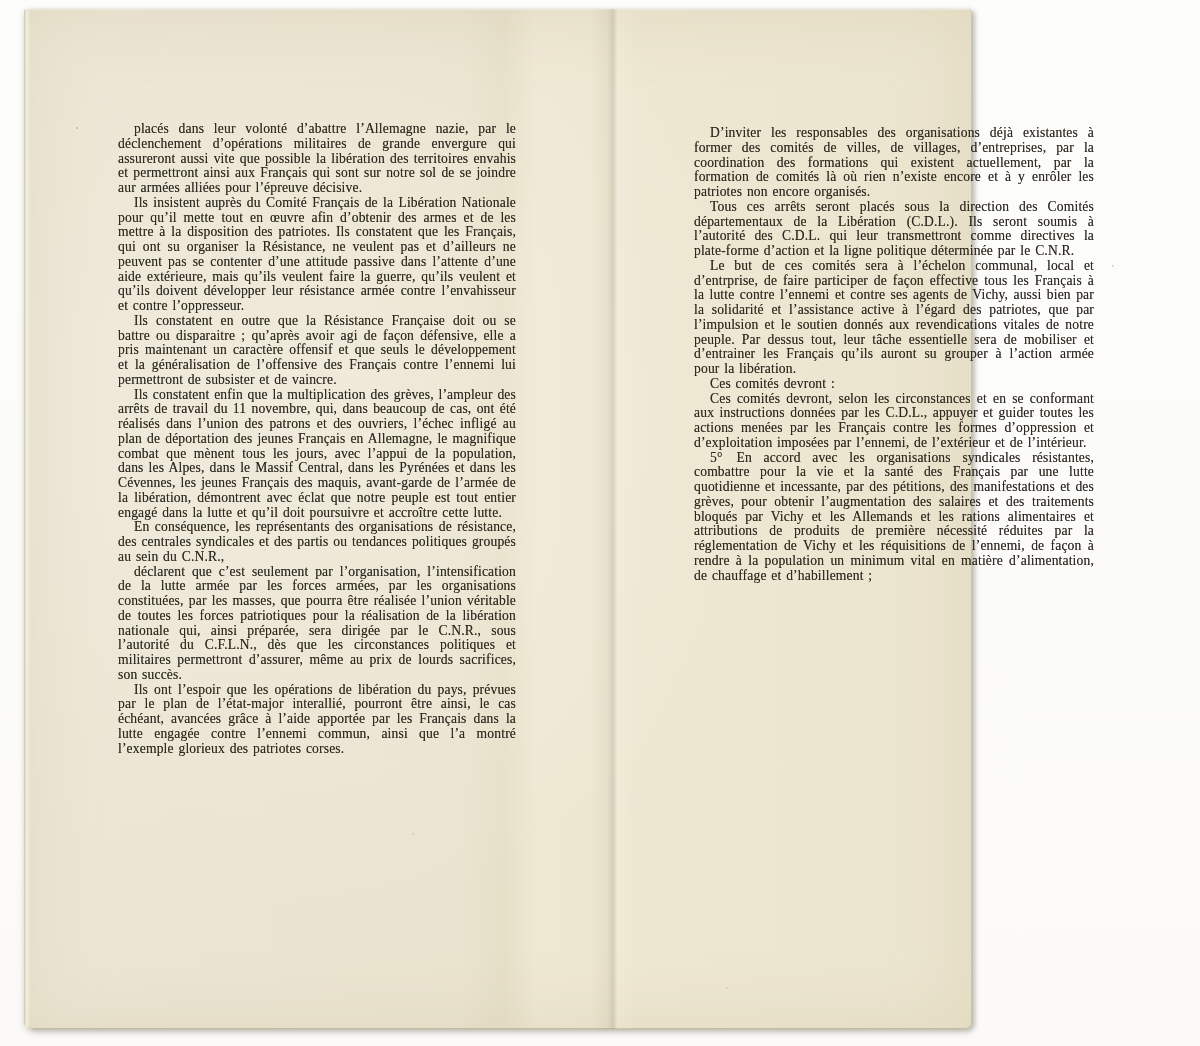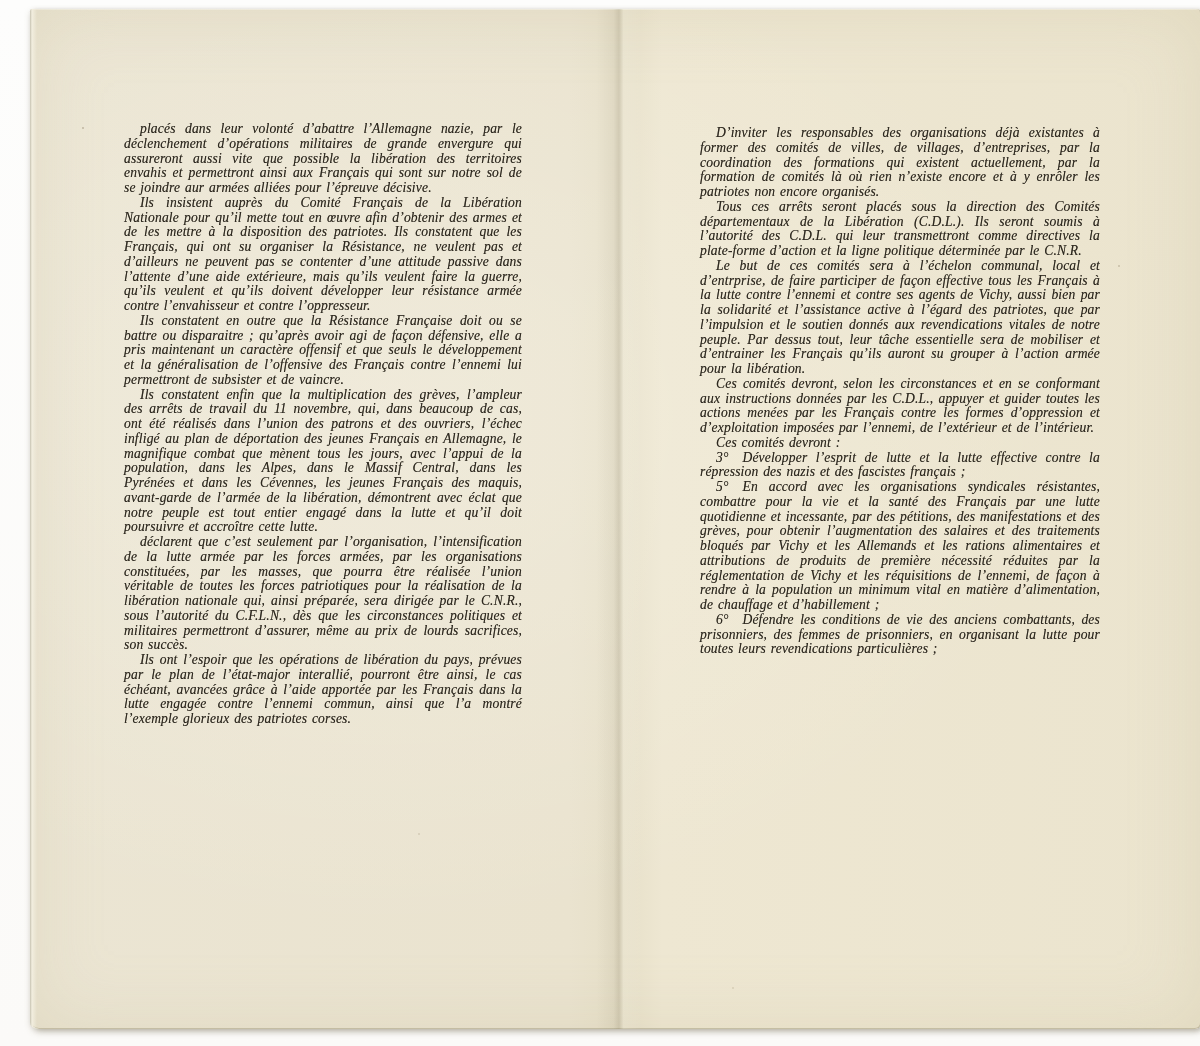"placés dans leur volonté d’abattre" .spread { font-style: italic -> none; left: 30px -> 24px; width: 1171px -> 948px }
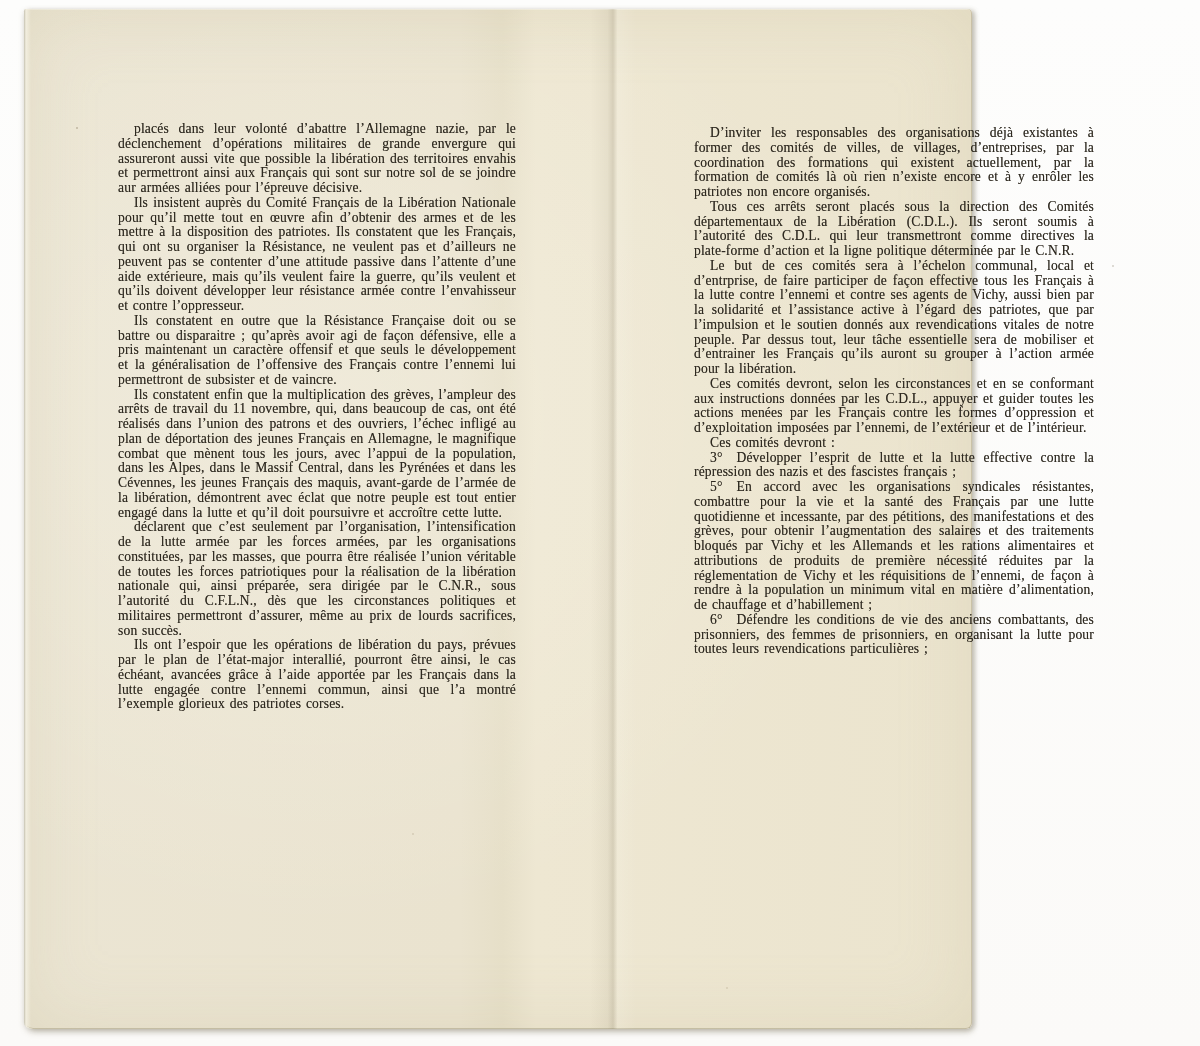"Ces comités devront, selon les" p { order: before "Ces comités devront :" -> after "Ces comités devront :" }
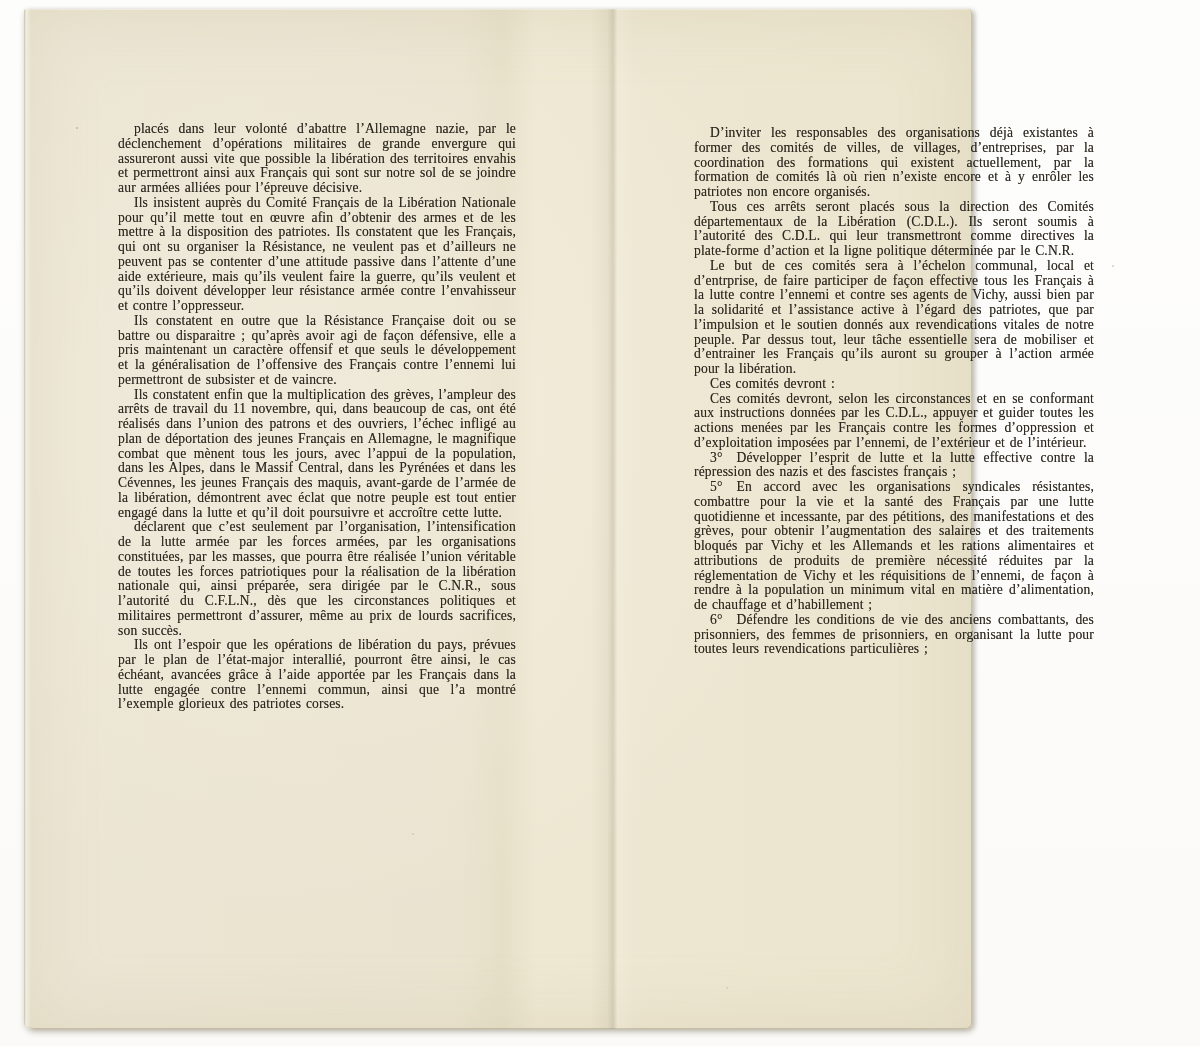"3° Développer l’esprit de lutte" p { html: <p>3° Développer l’esprit de lutte et la lutte effective contre la répression des nazis et des fascistes français ;</p> -> none }
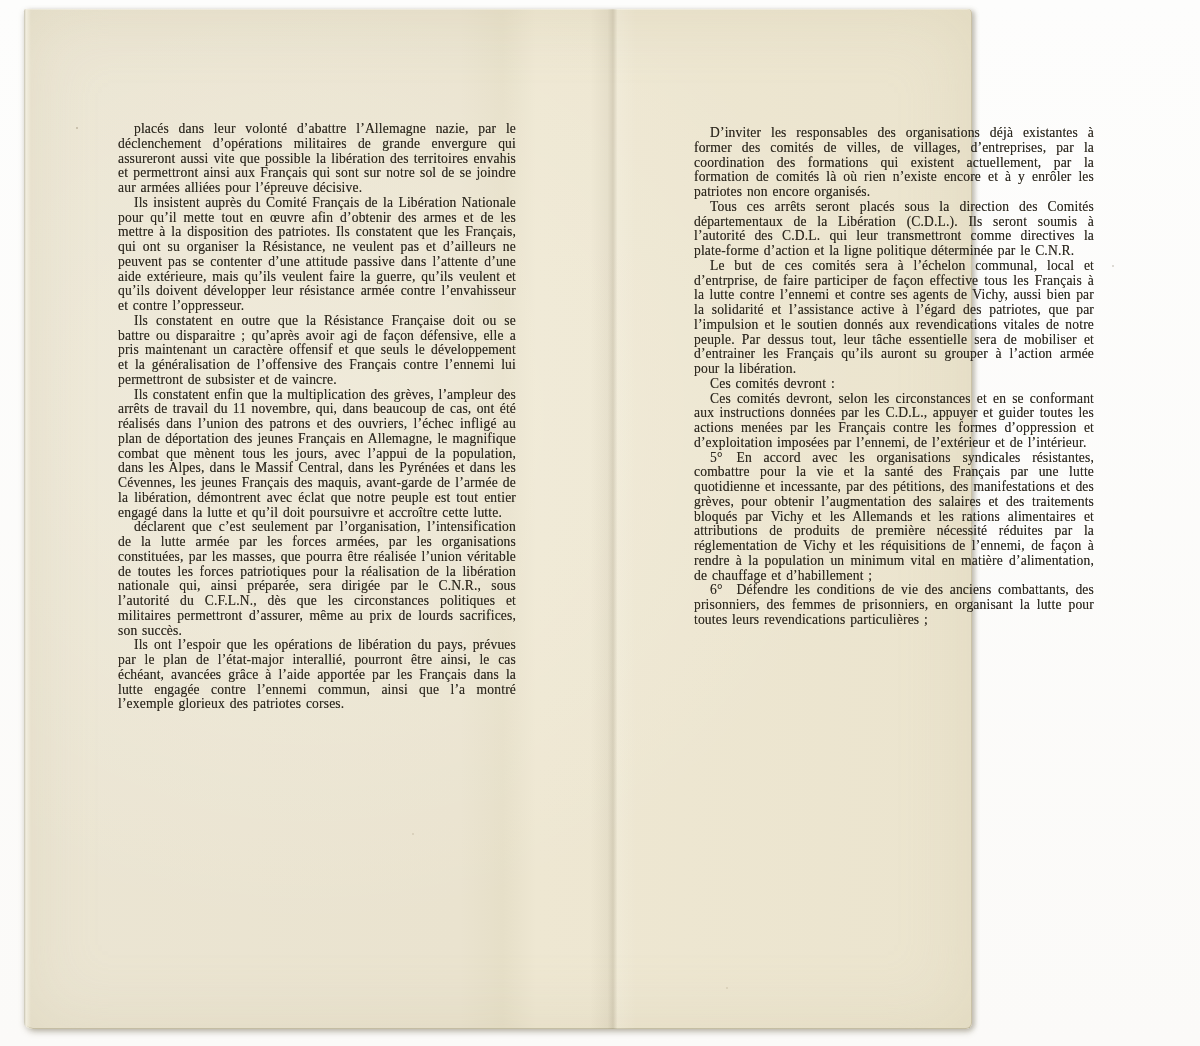"En conséquence, les représentants des" p { html: none -> <p>En conséquence, les représentants des organisations de résistance, des centrales syndicales et des partis ou tendances politiques groupés au sein du C.N.R.,</p> }
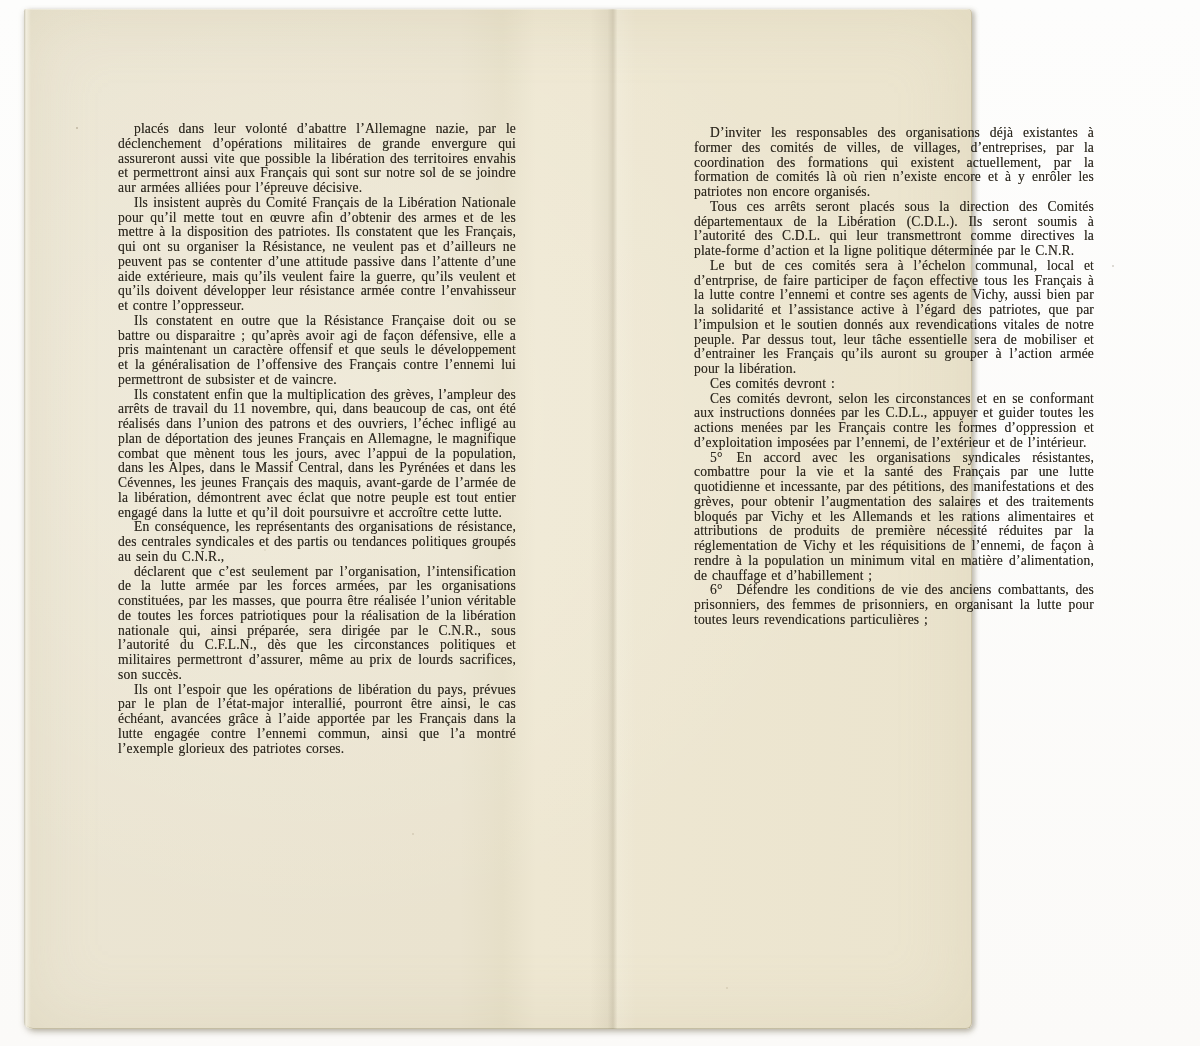"6° Défendre les conditions de" p { html: <p>6° Défendre les conditions de vie des anciens combattants, des prisonniers, des femmes de prisonniers, en organisant la lutte pour toutes leurs revendications particulières ;</p> -> none }
